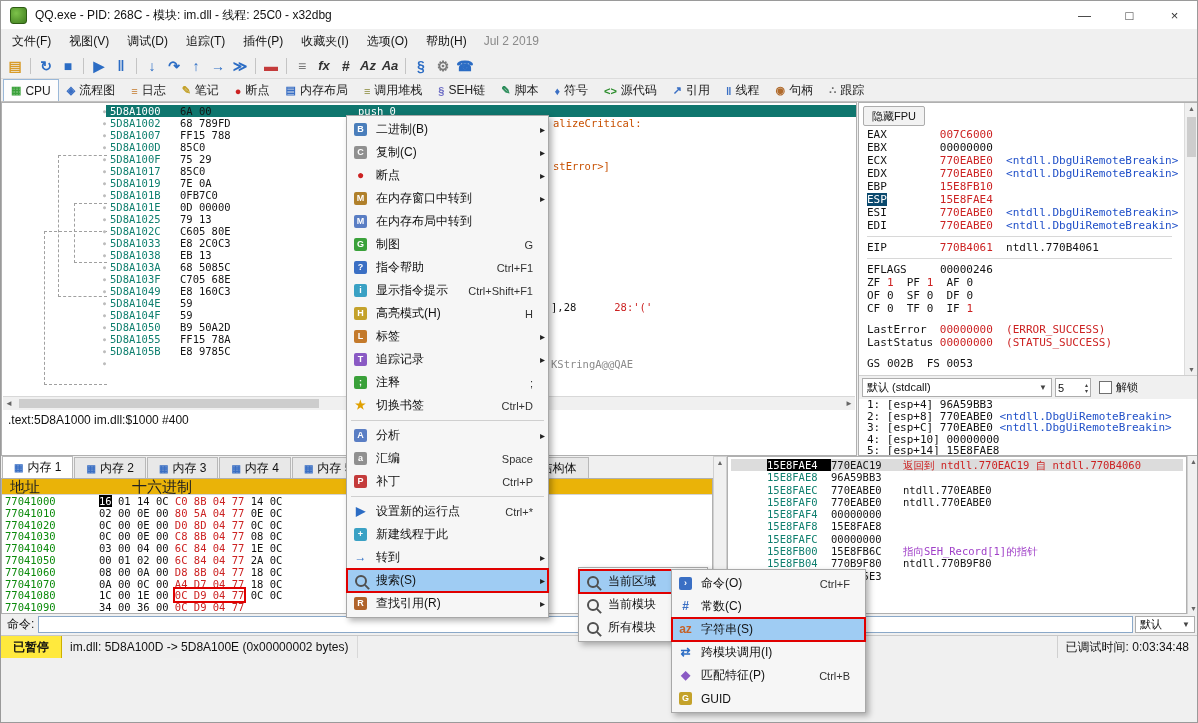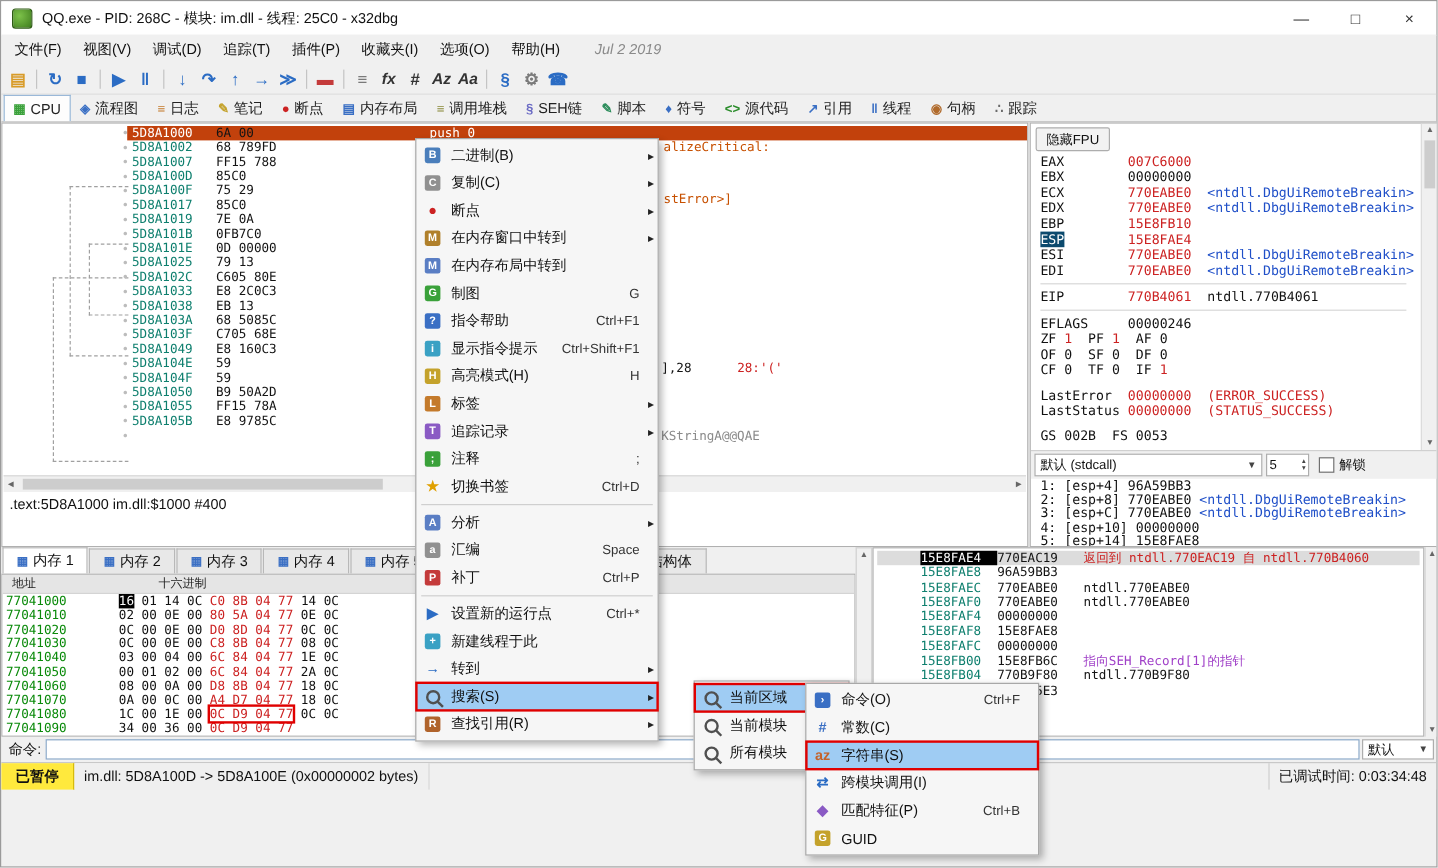"Jul 2 2019" .mdate { font-style: italic -> none; margin-left: 20px -> 8px }
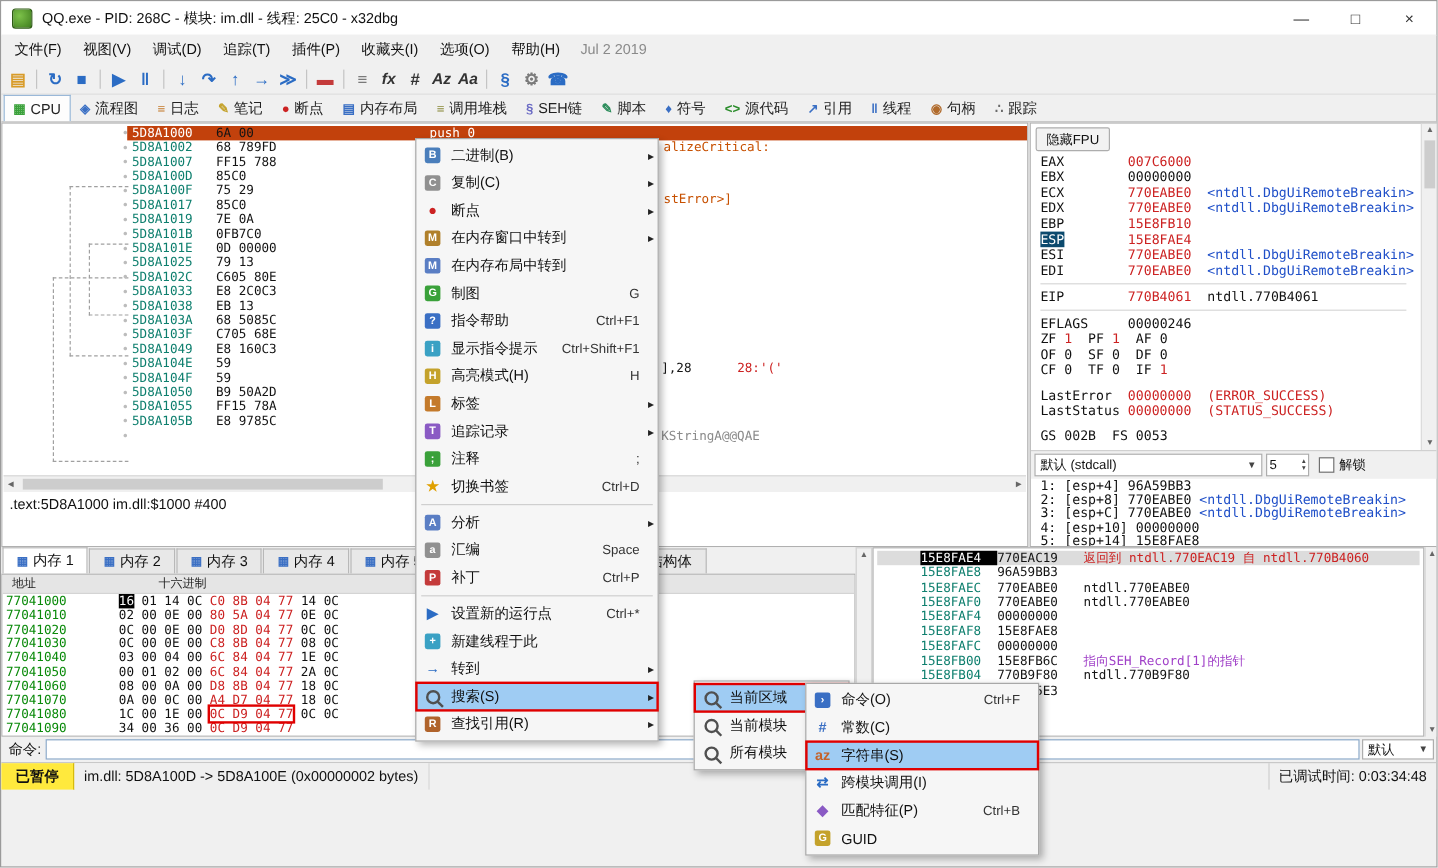"5D8A1000 6A 00" .drow.dsel .dline { background: #c2410c -> #0f766e }
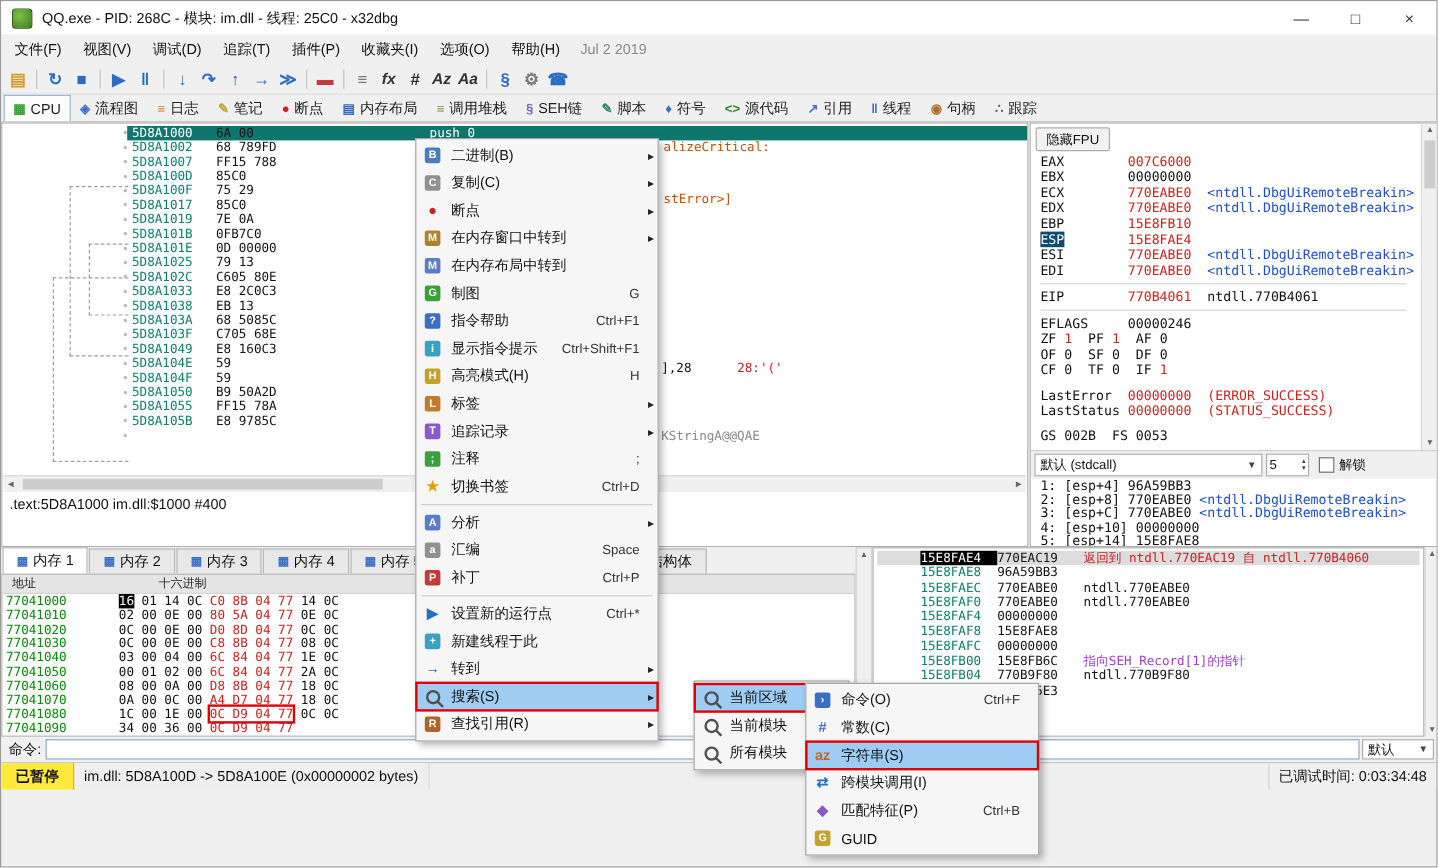"地址" .memhead { background: #e5e5e5 -> #eab308; font-size: 10px -> 15px }
